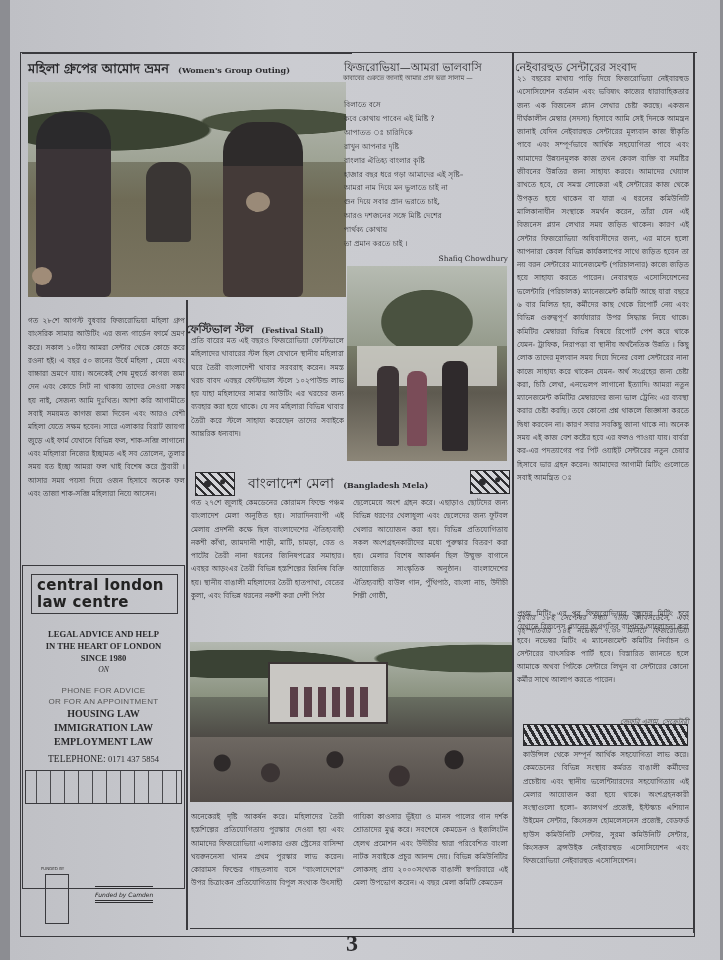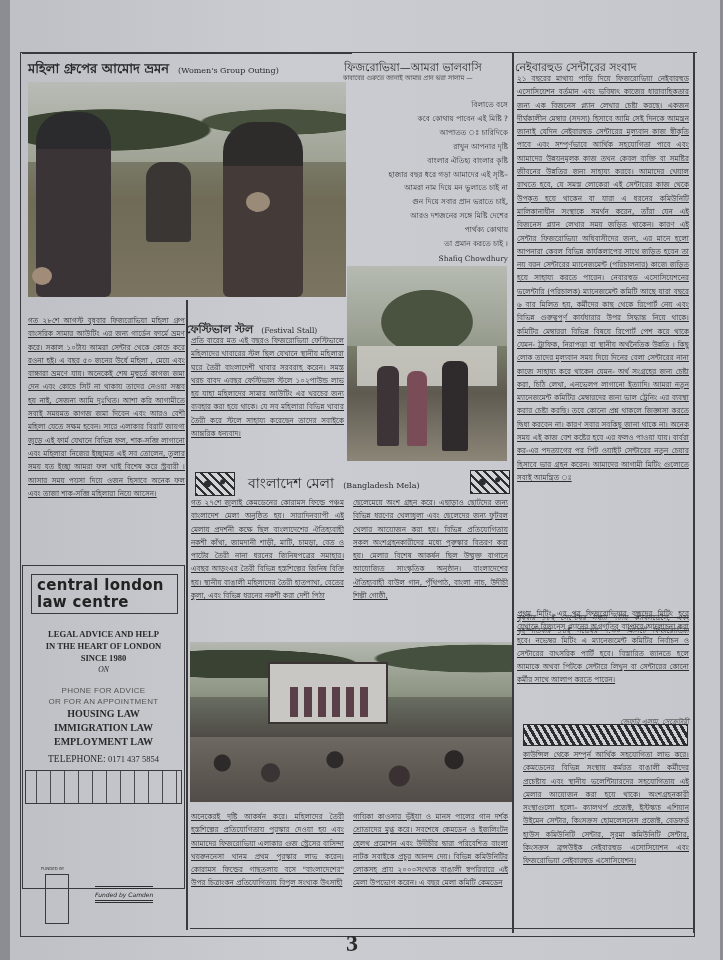"(Women's Group Outing)" .hd-en { font-weight: normal -> bold }
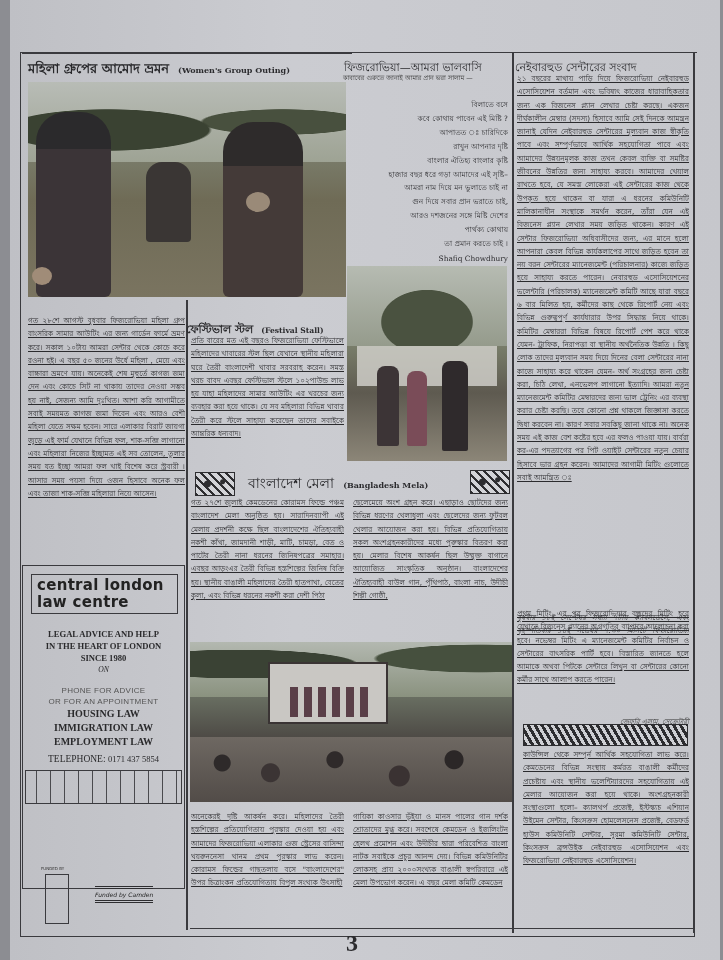"২১ বছরের মাথায় পাড়ি দিয়ে" .bn { text-decoration: underline -> none }
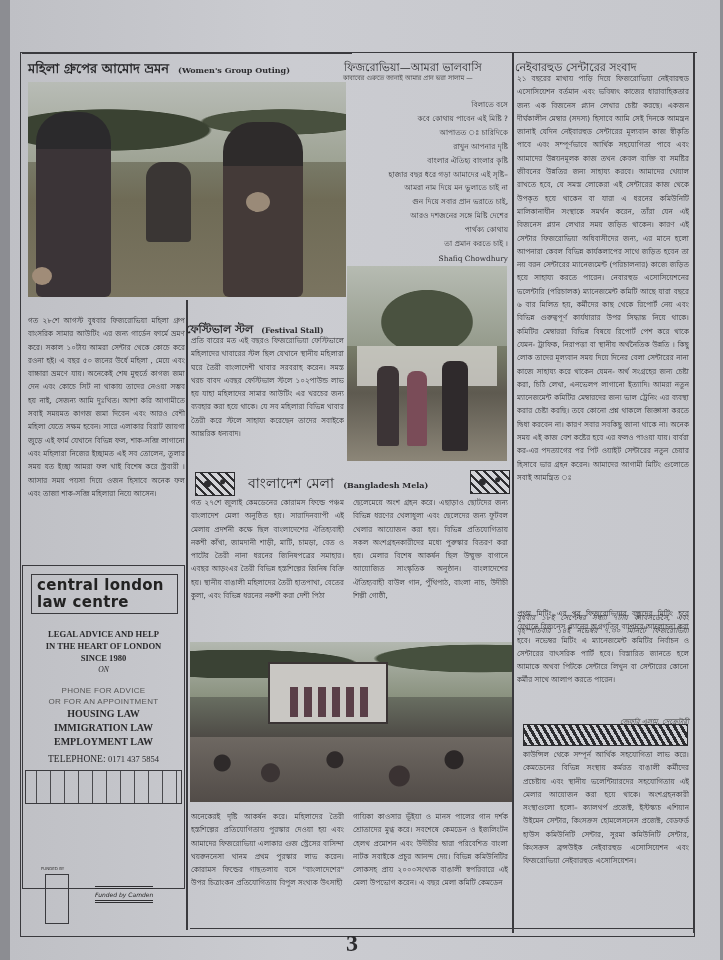"বিলাতে বসে" .poem { text-align: right -> left }
